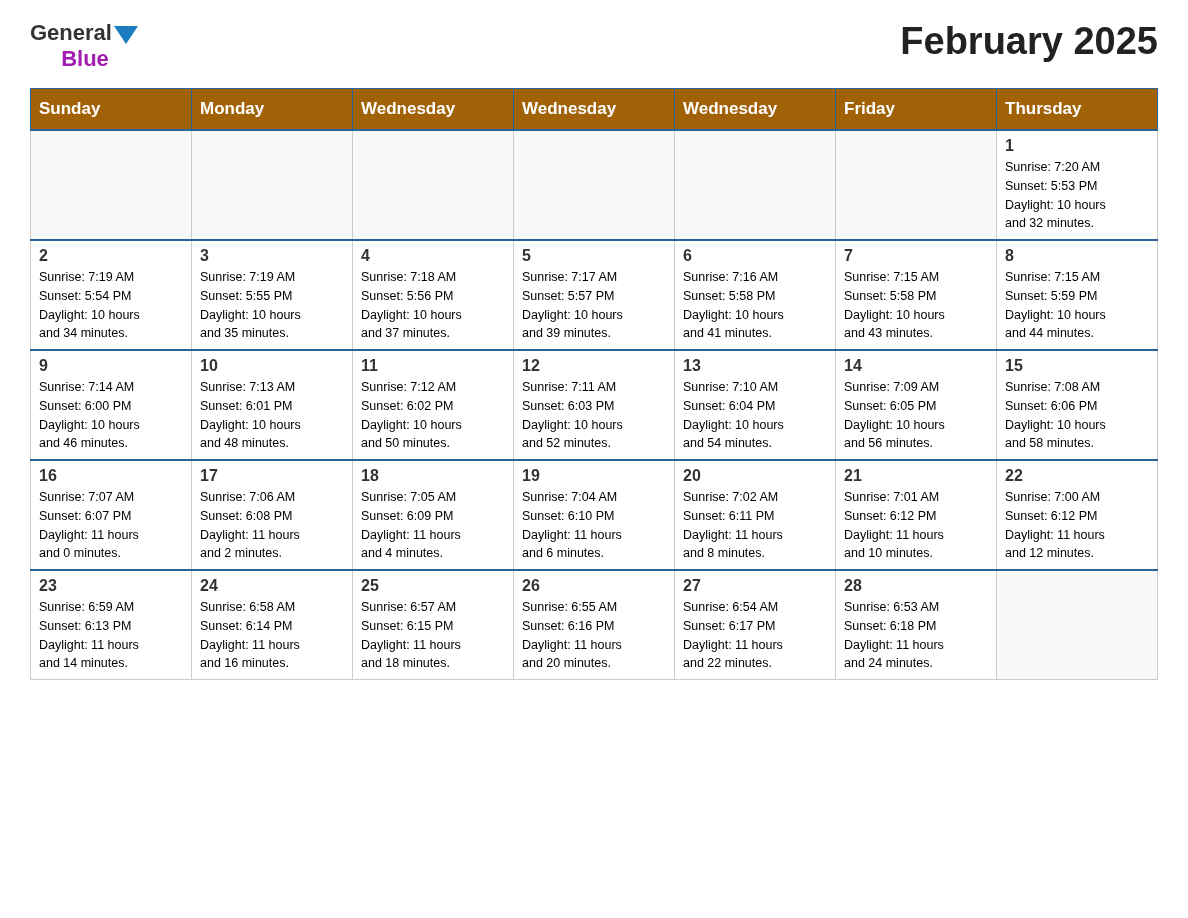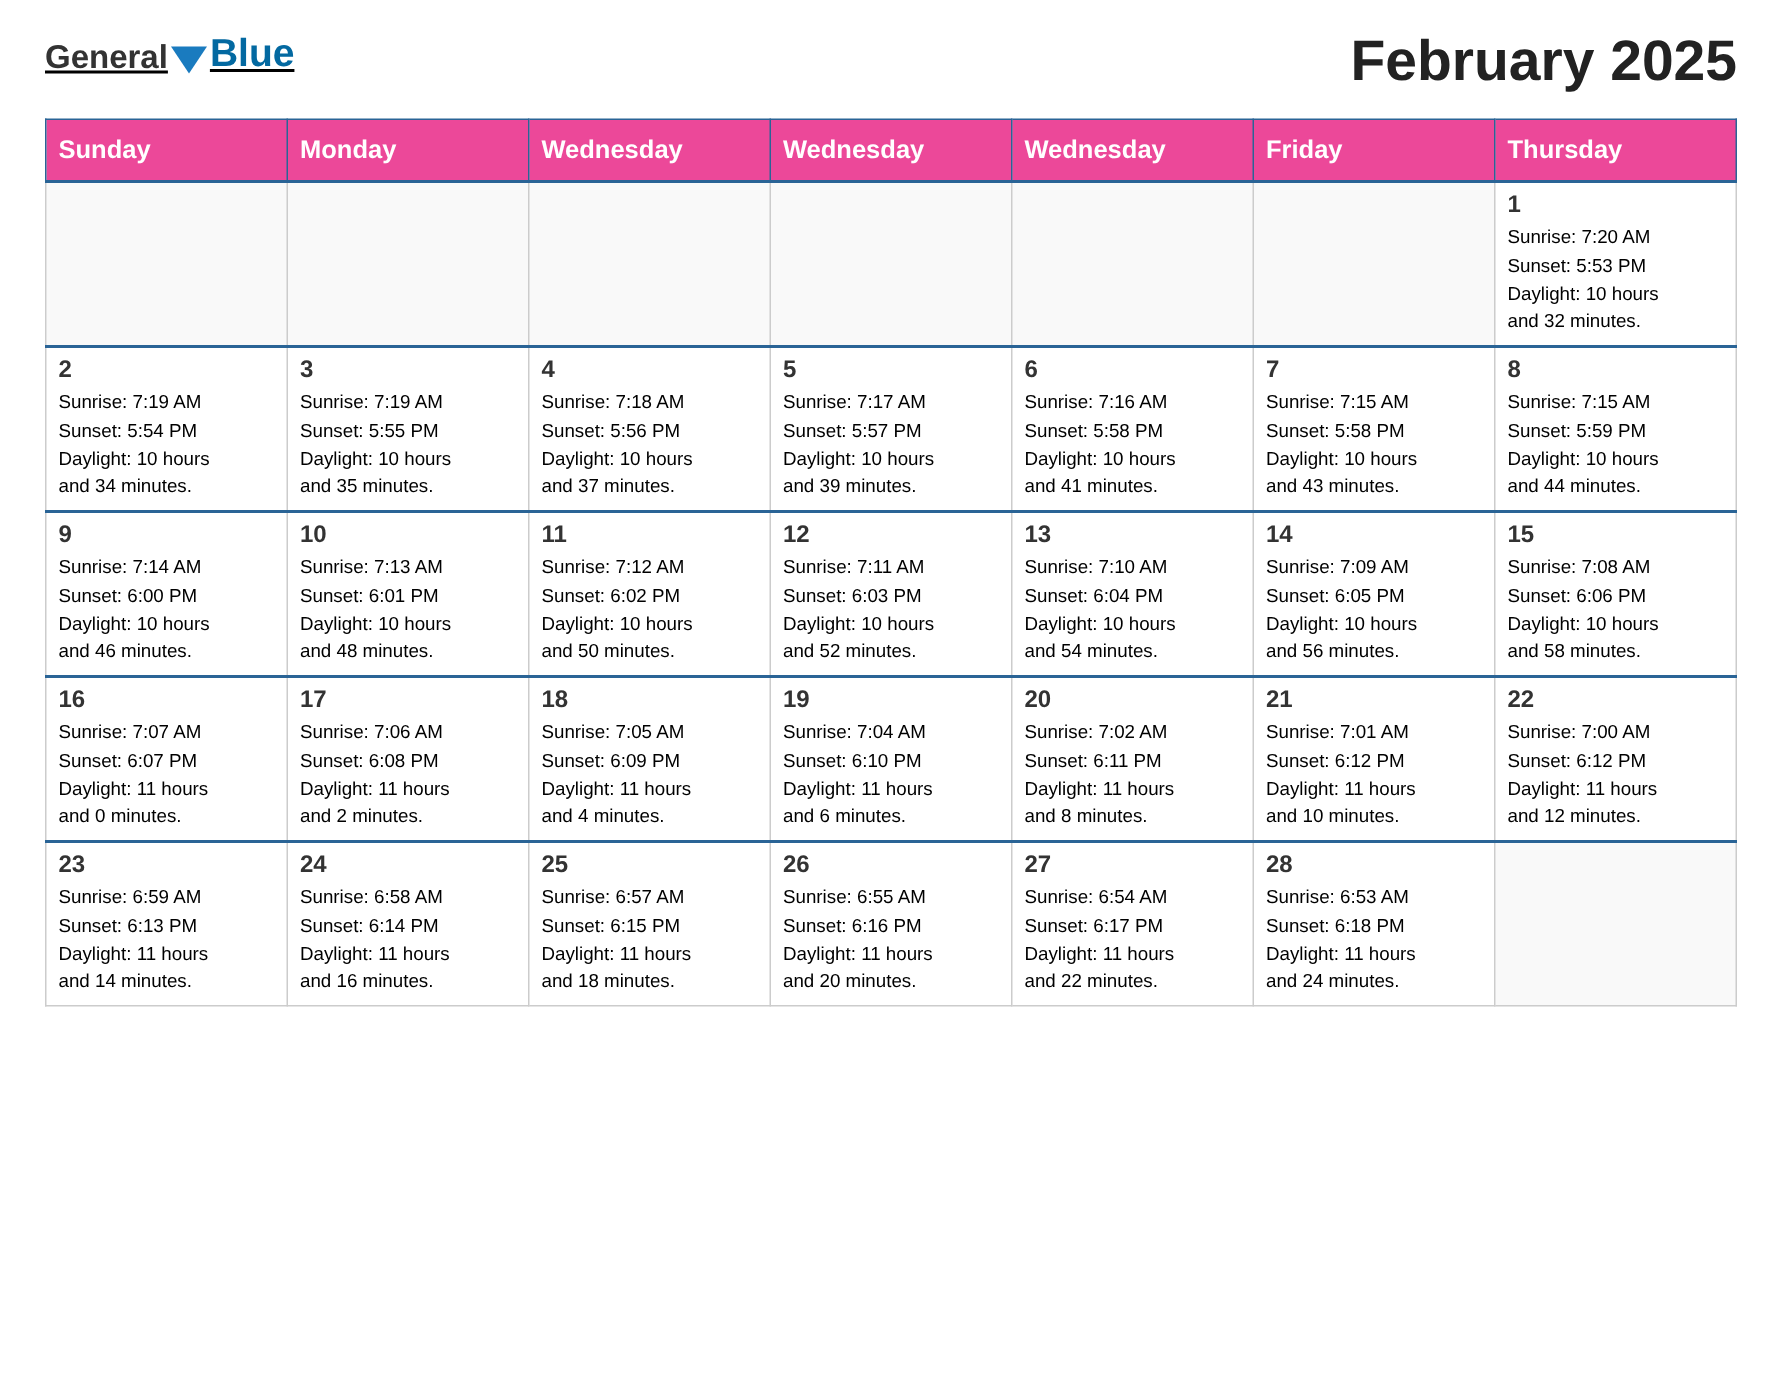"General" .logo { align-items: flex-end -> center; flex-direction: none -> column; text-decoration: underline -> none }
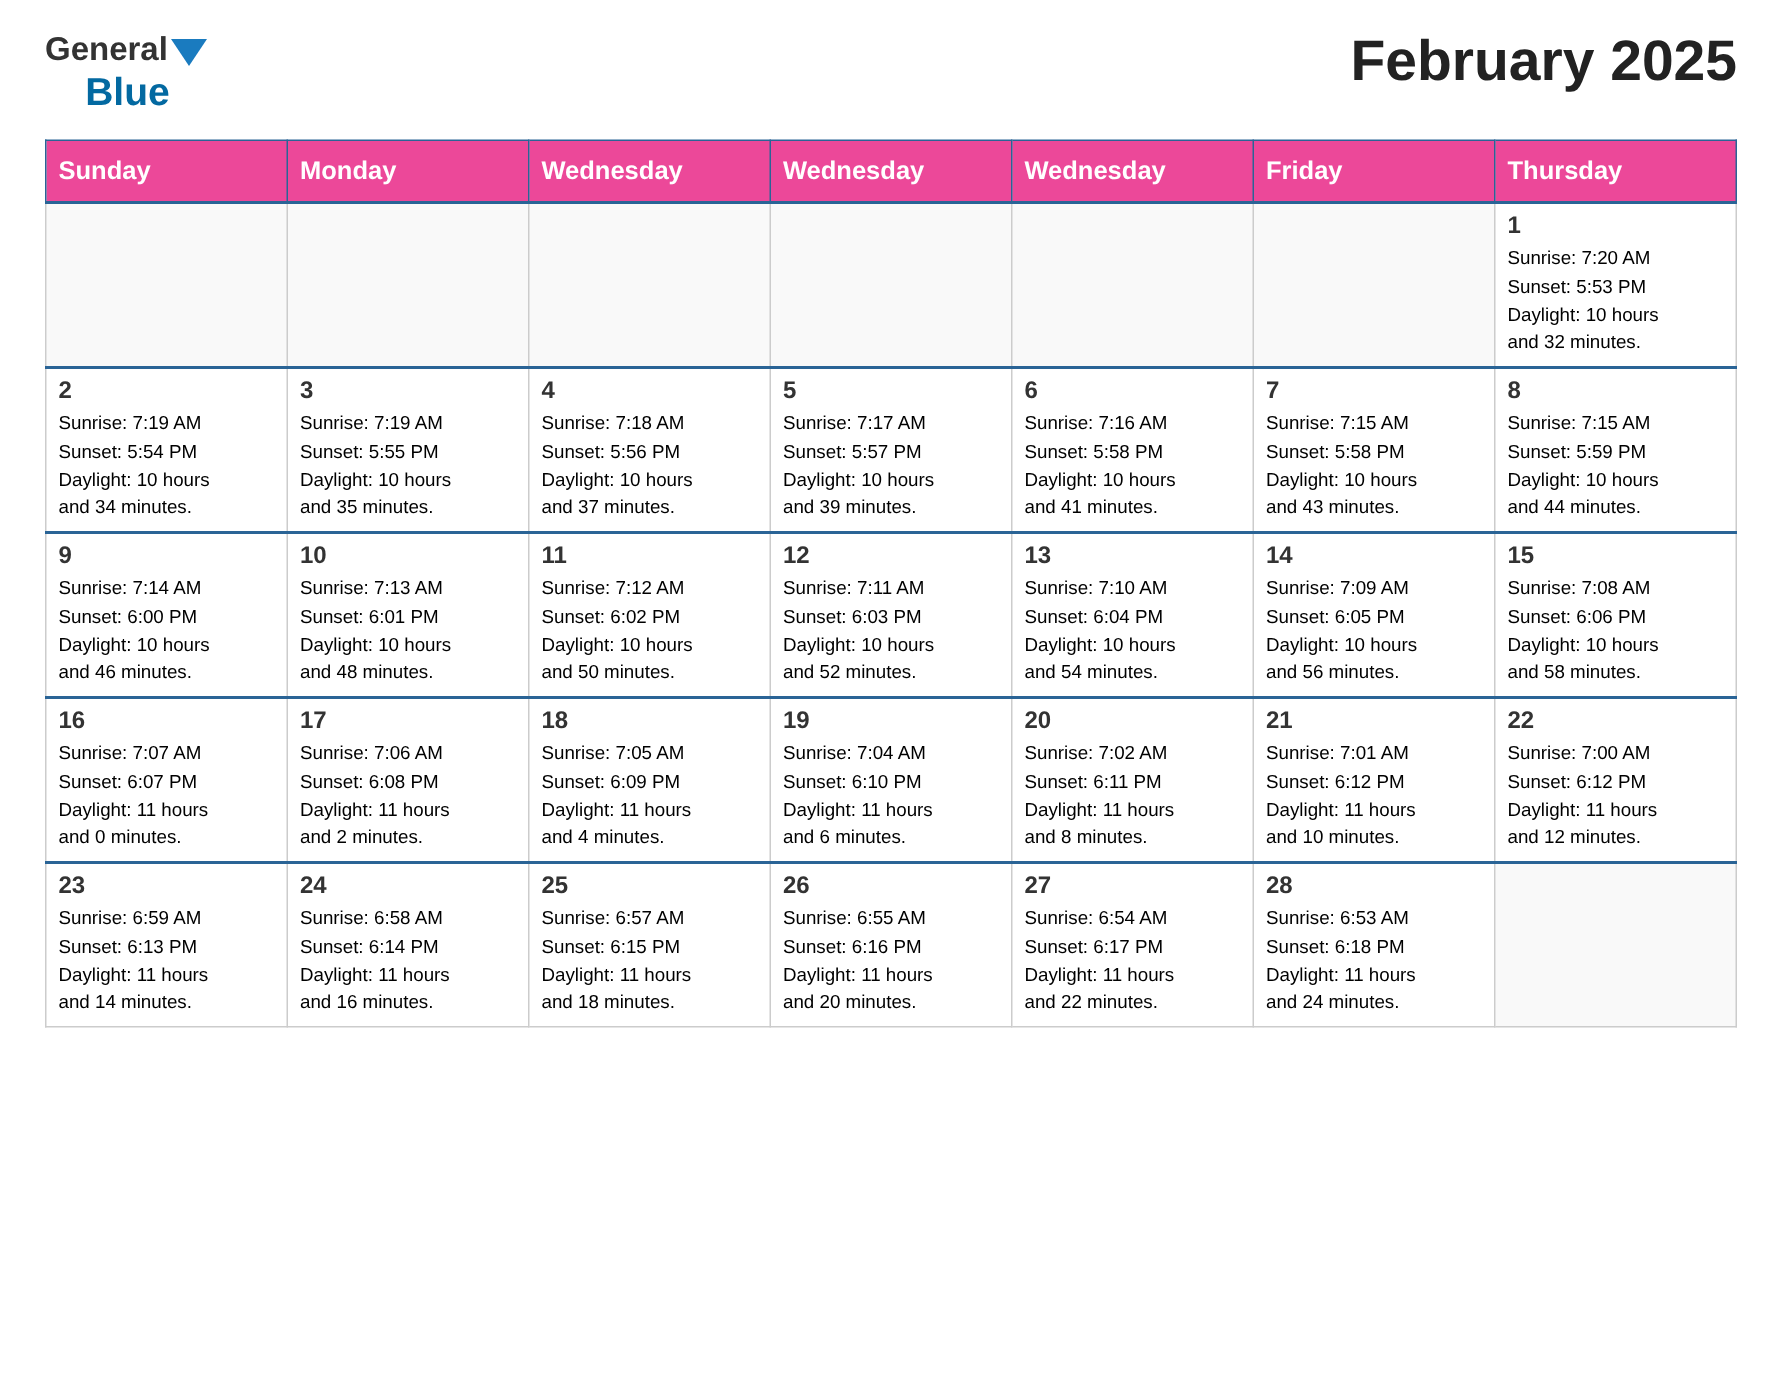"Blue" .logo-blue { color: #0369a1 -> #a21caf; font-size: 26px -> 22px }
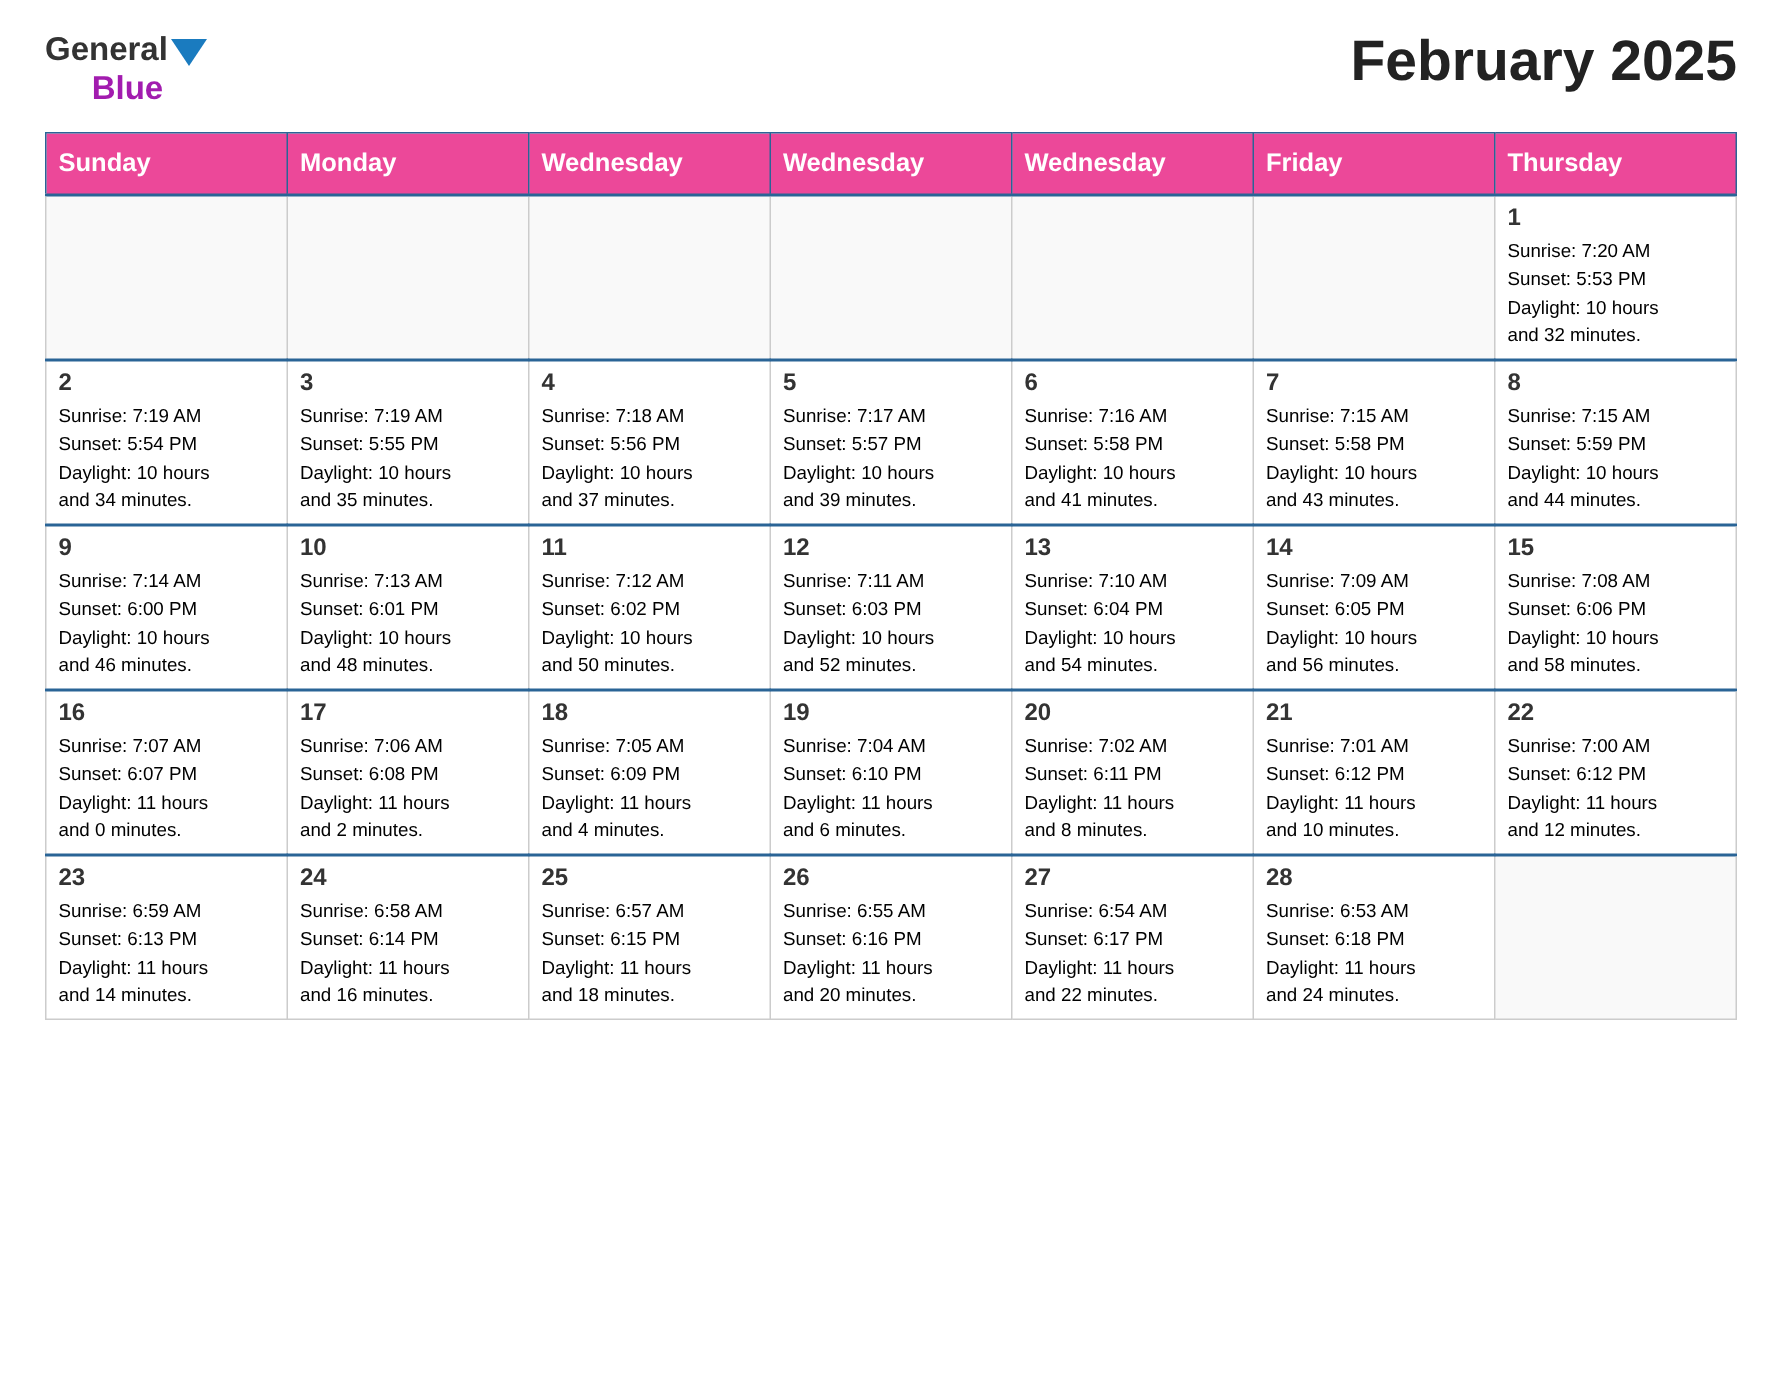"Sunday" .calendar thead tr { background-color: #ec4899 -> #a16207 }
